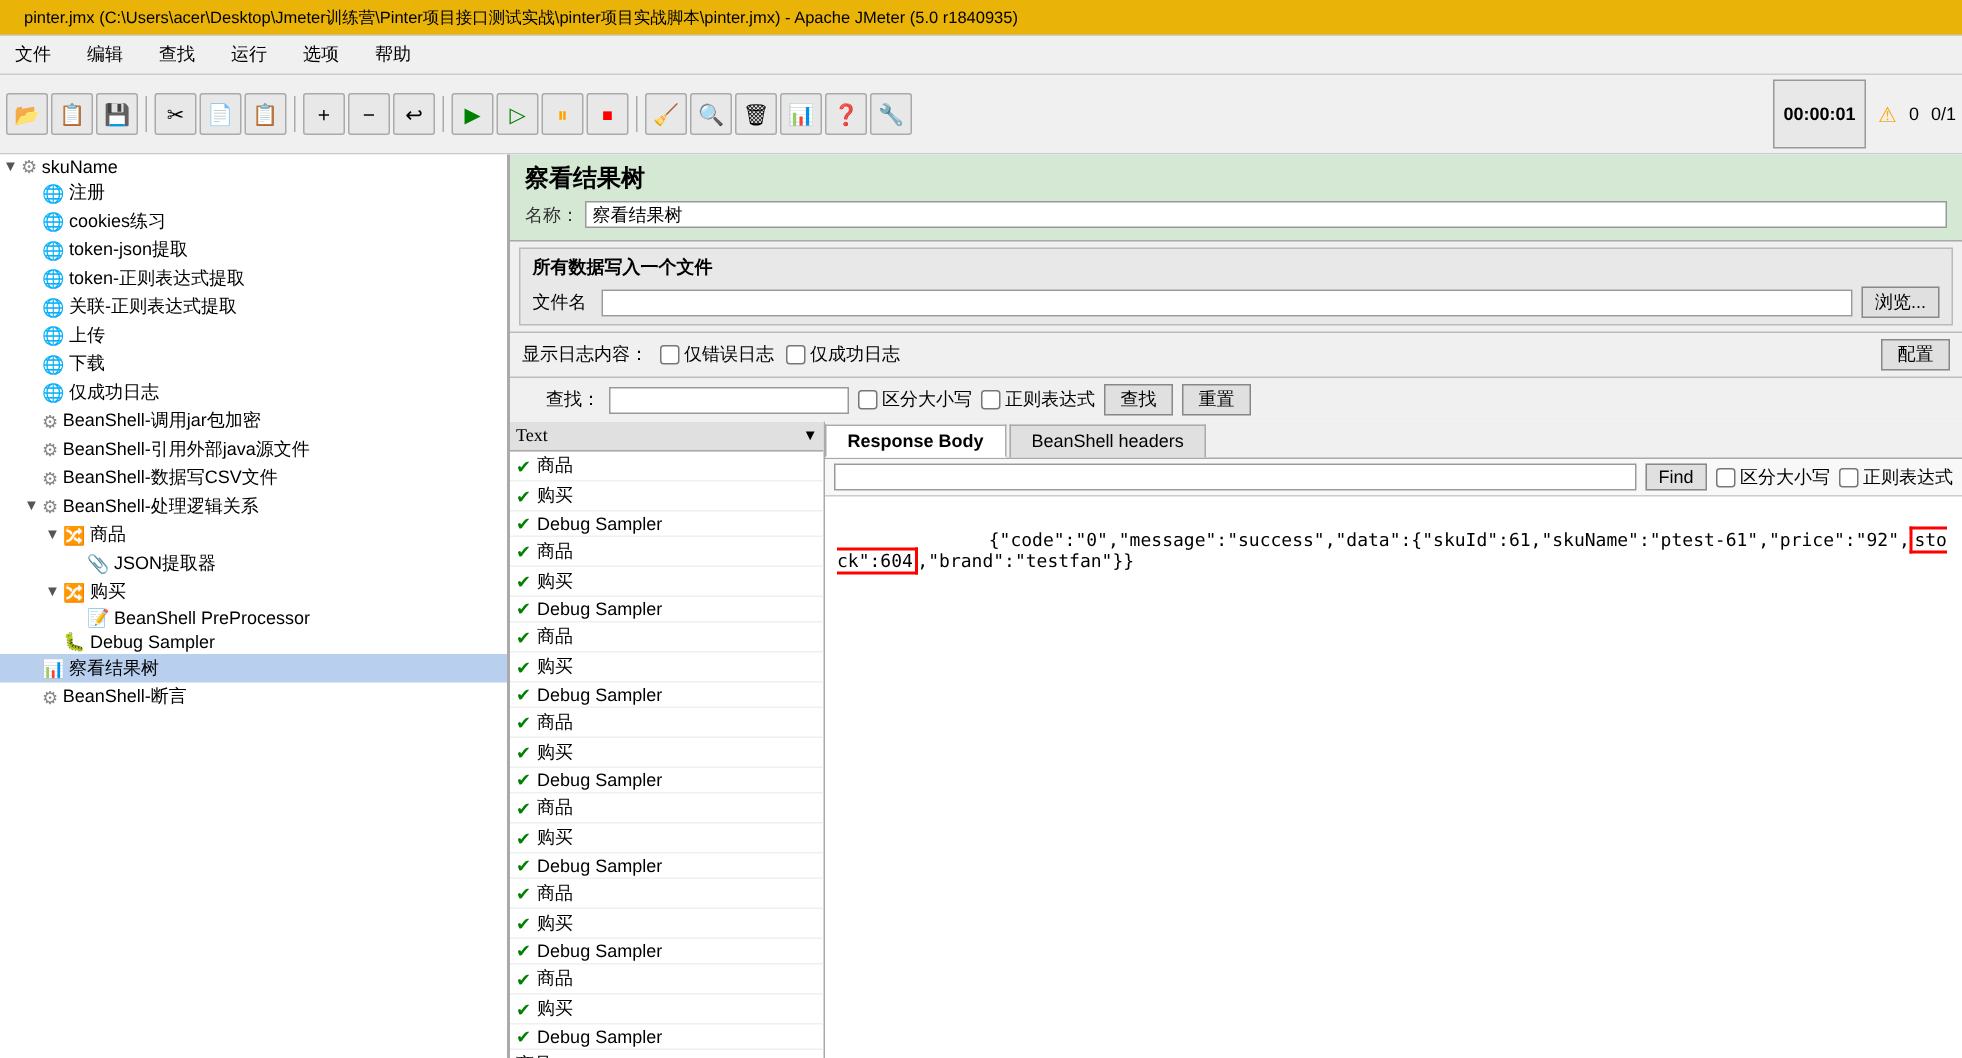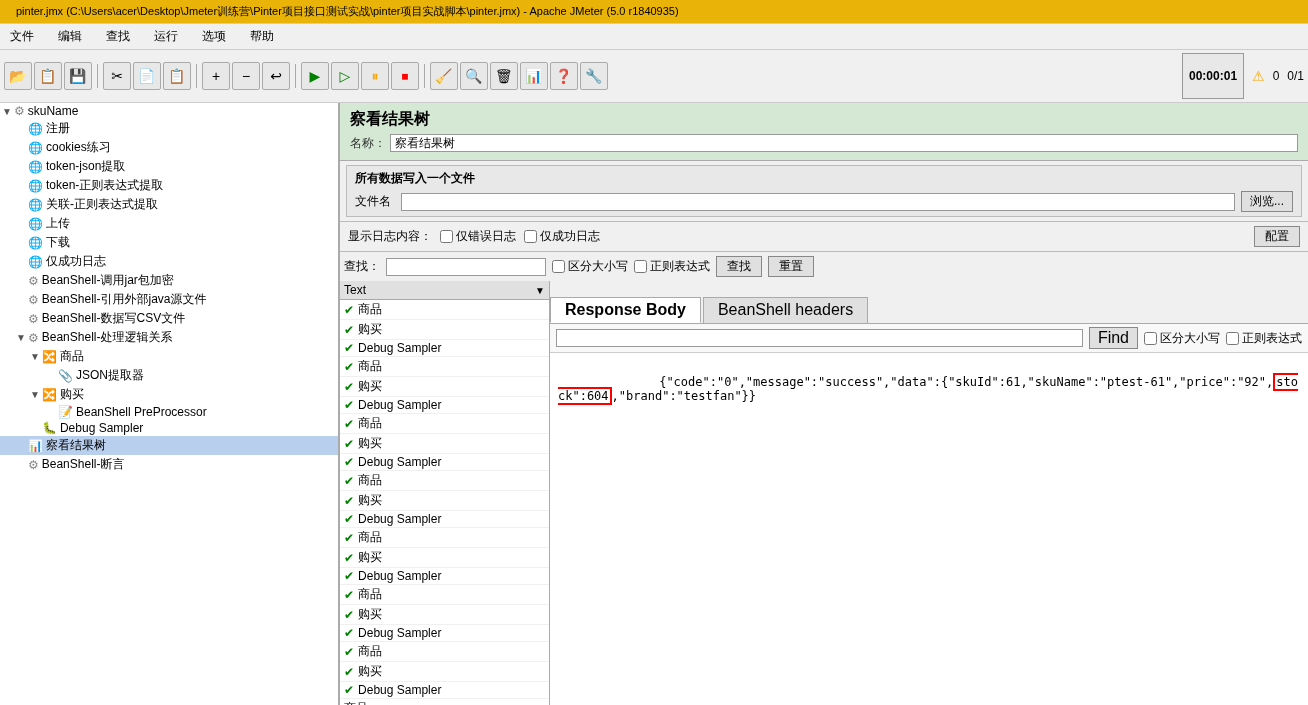"查找：" #search-bar { padding: 4px 4px -> 4px 24px }
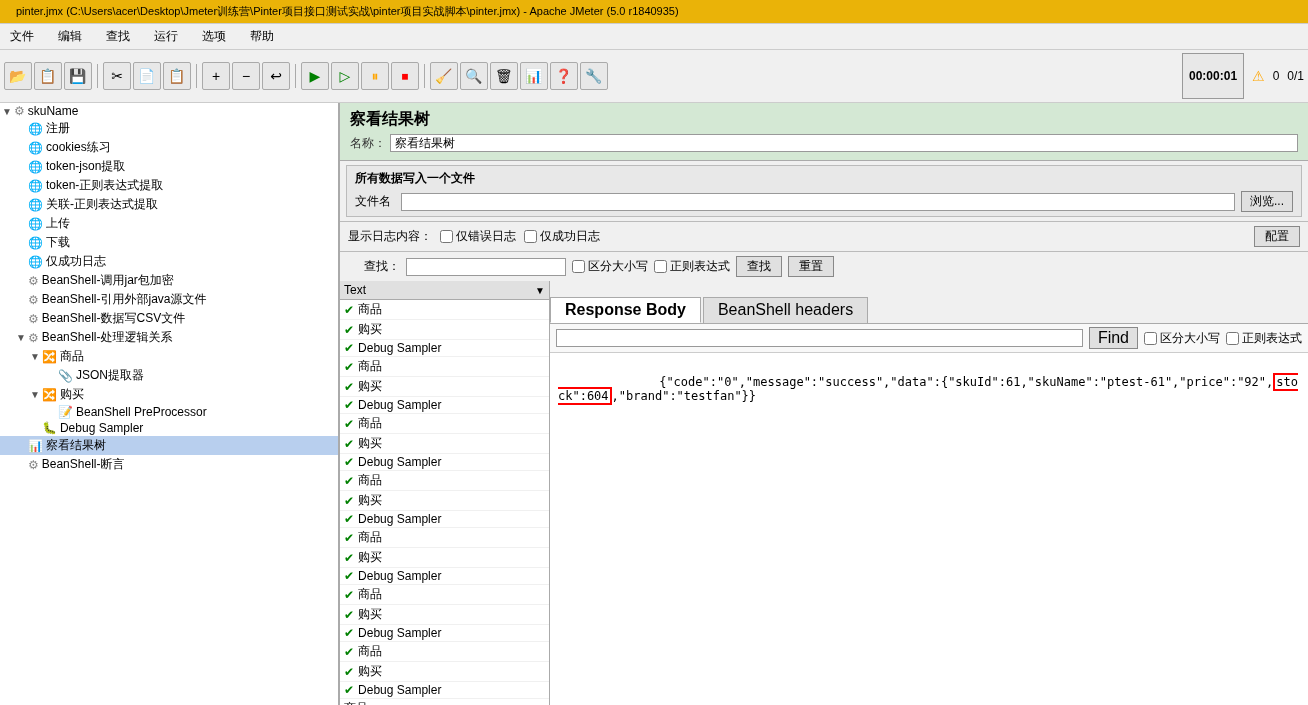"Text" .results-header { font-family: none -> Liberation Serif, serif }
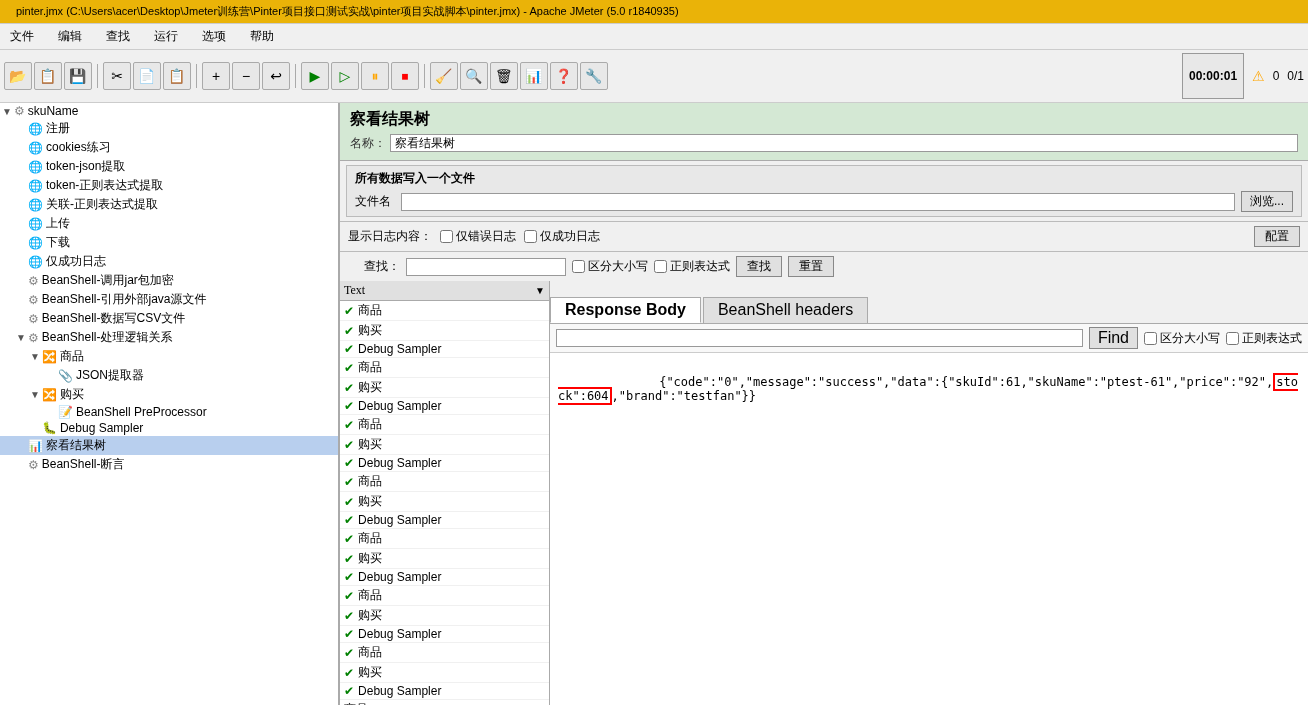"Response Body" .detail-tab { font-size: 16px -> 12px; margin-top: 16px -> 2px }
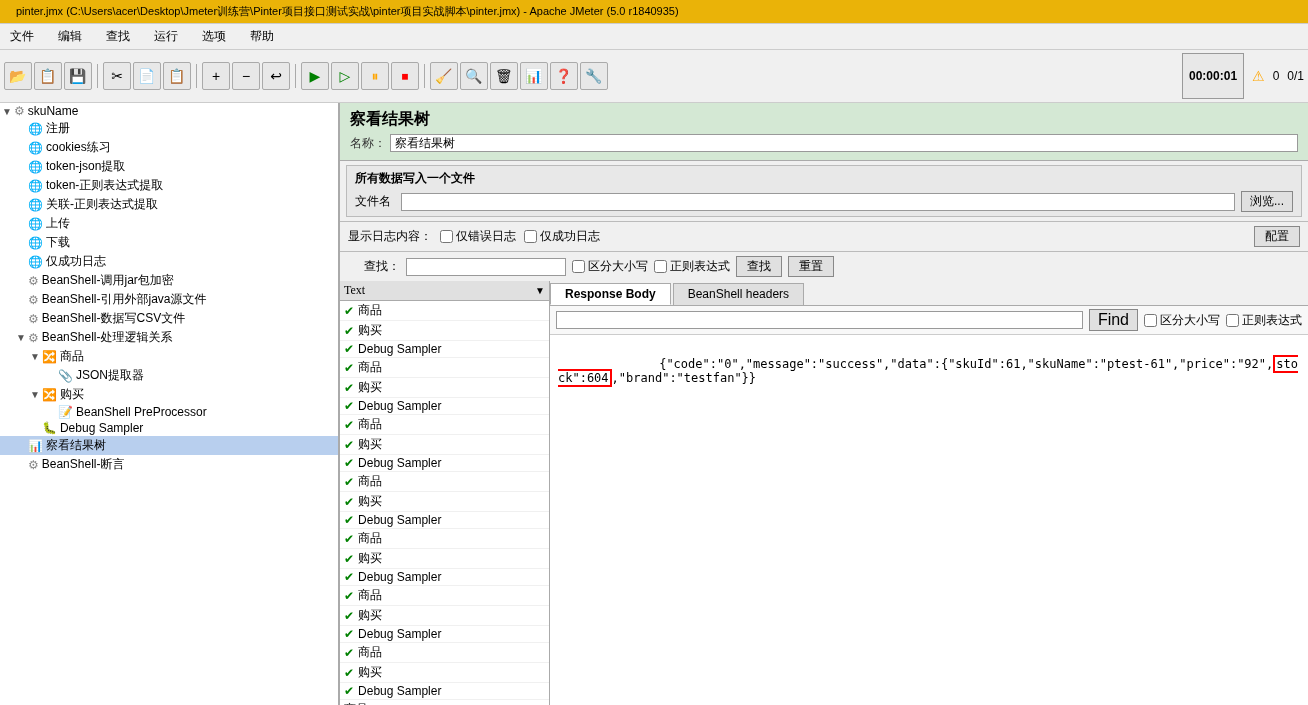"Find" .find-btn { font-size: 16px -> 12px }
